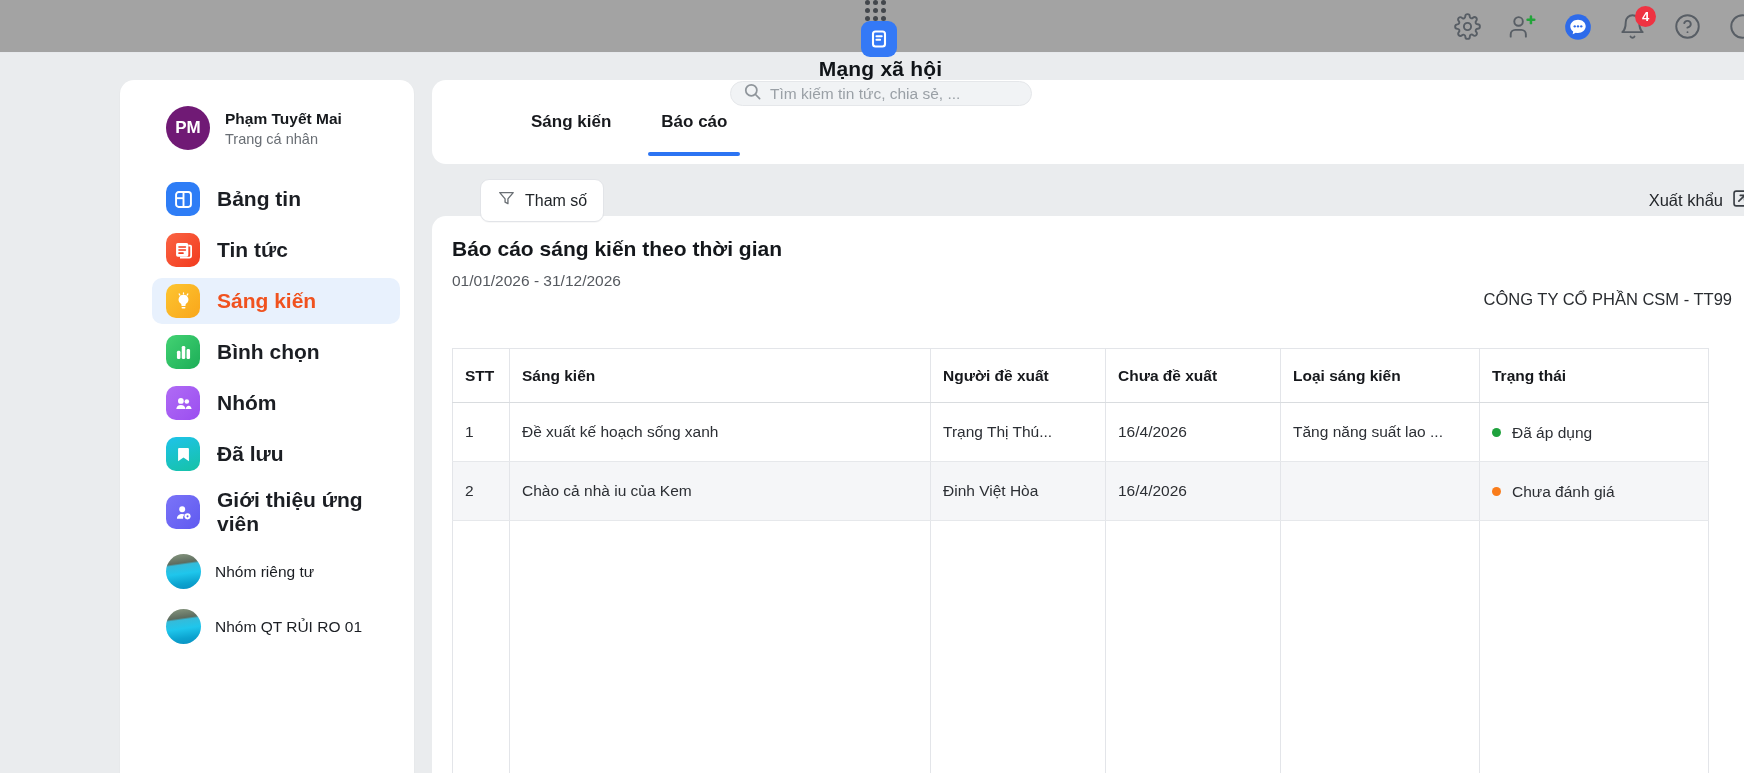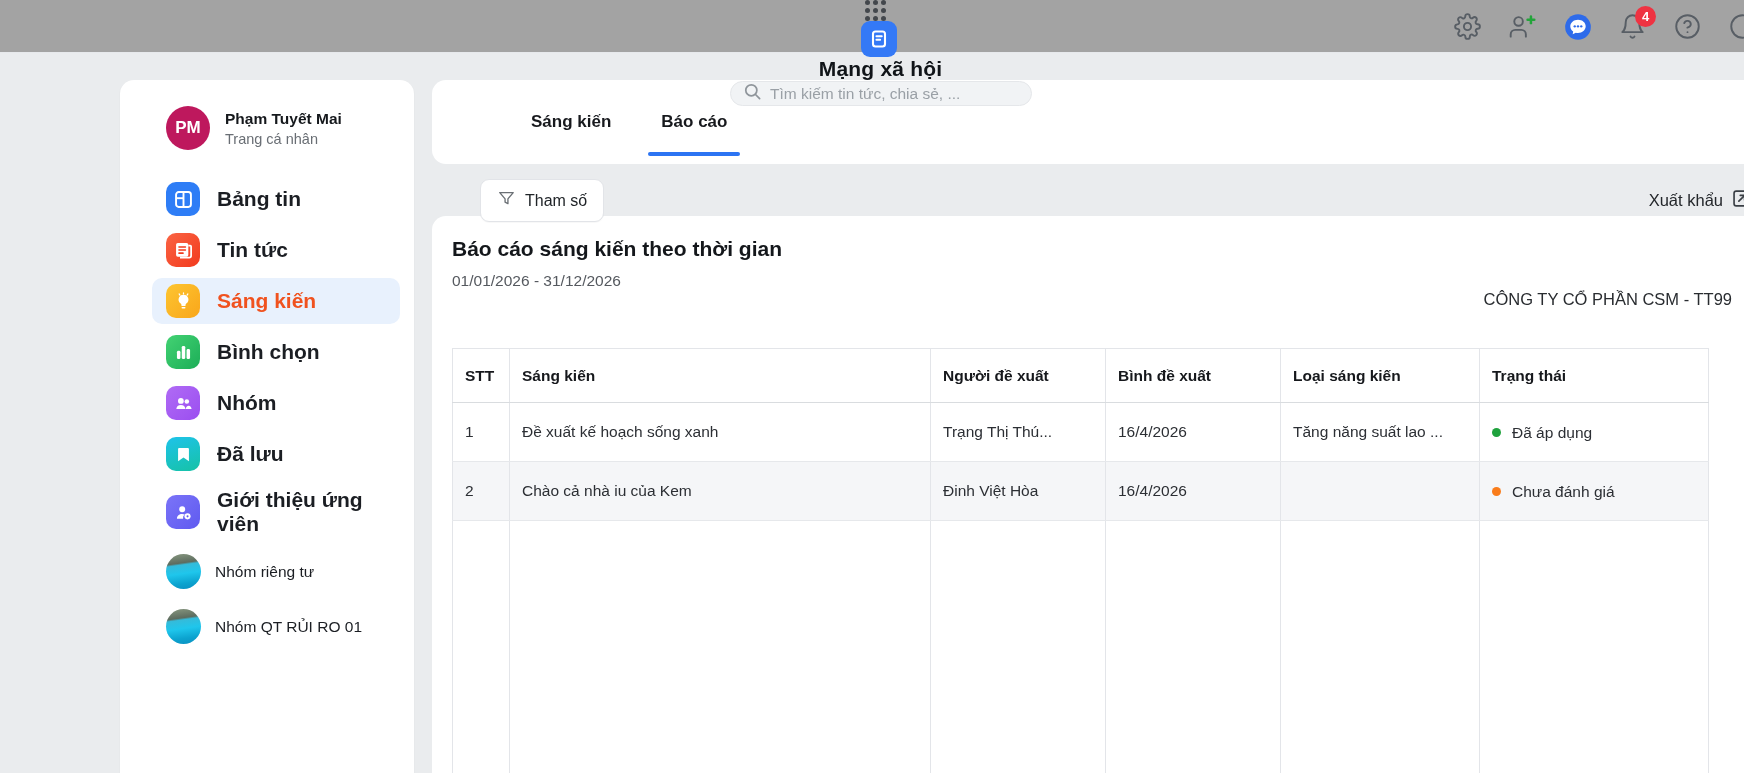"PM" .avatar-initials { background: #be185d -> #701a75 }
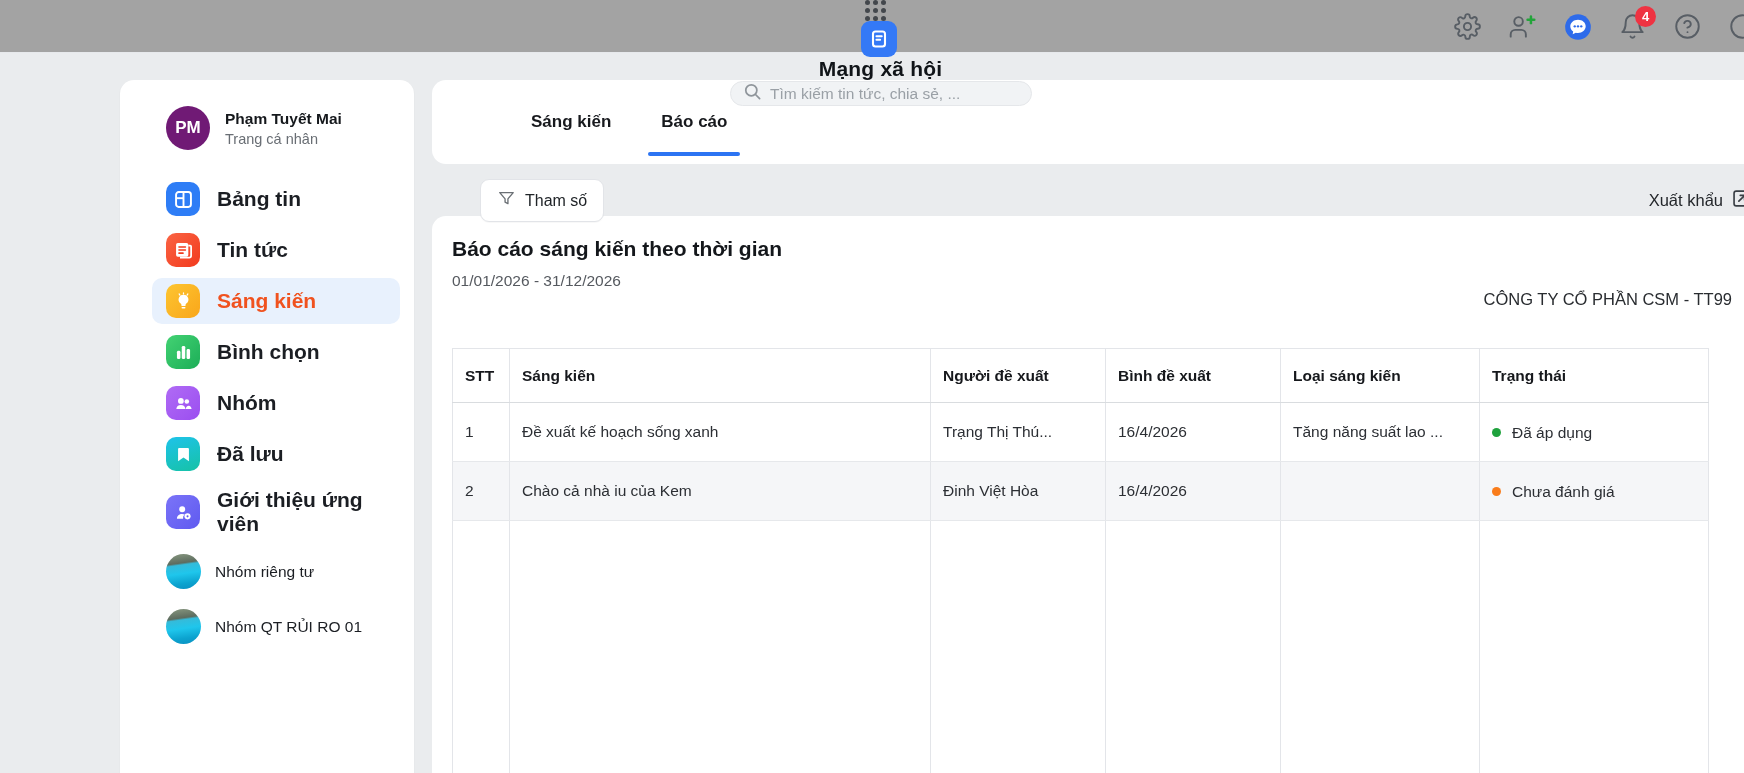"Bình đề xuất" th { text: Bình -> Chưa }
